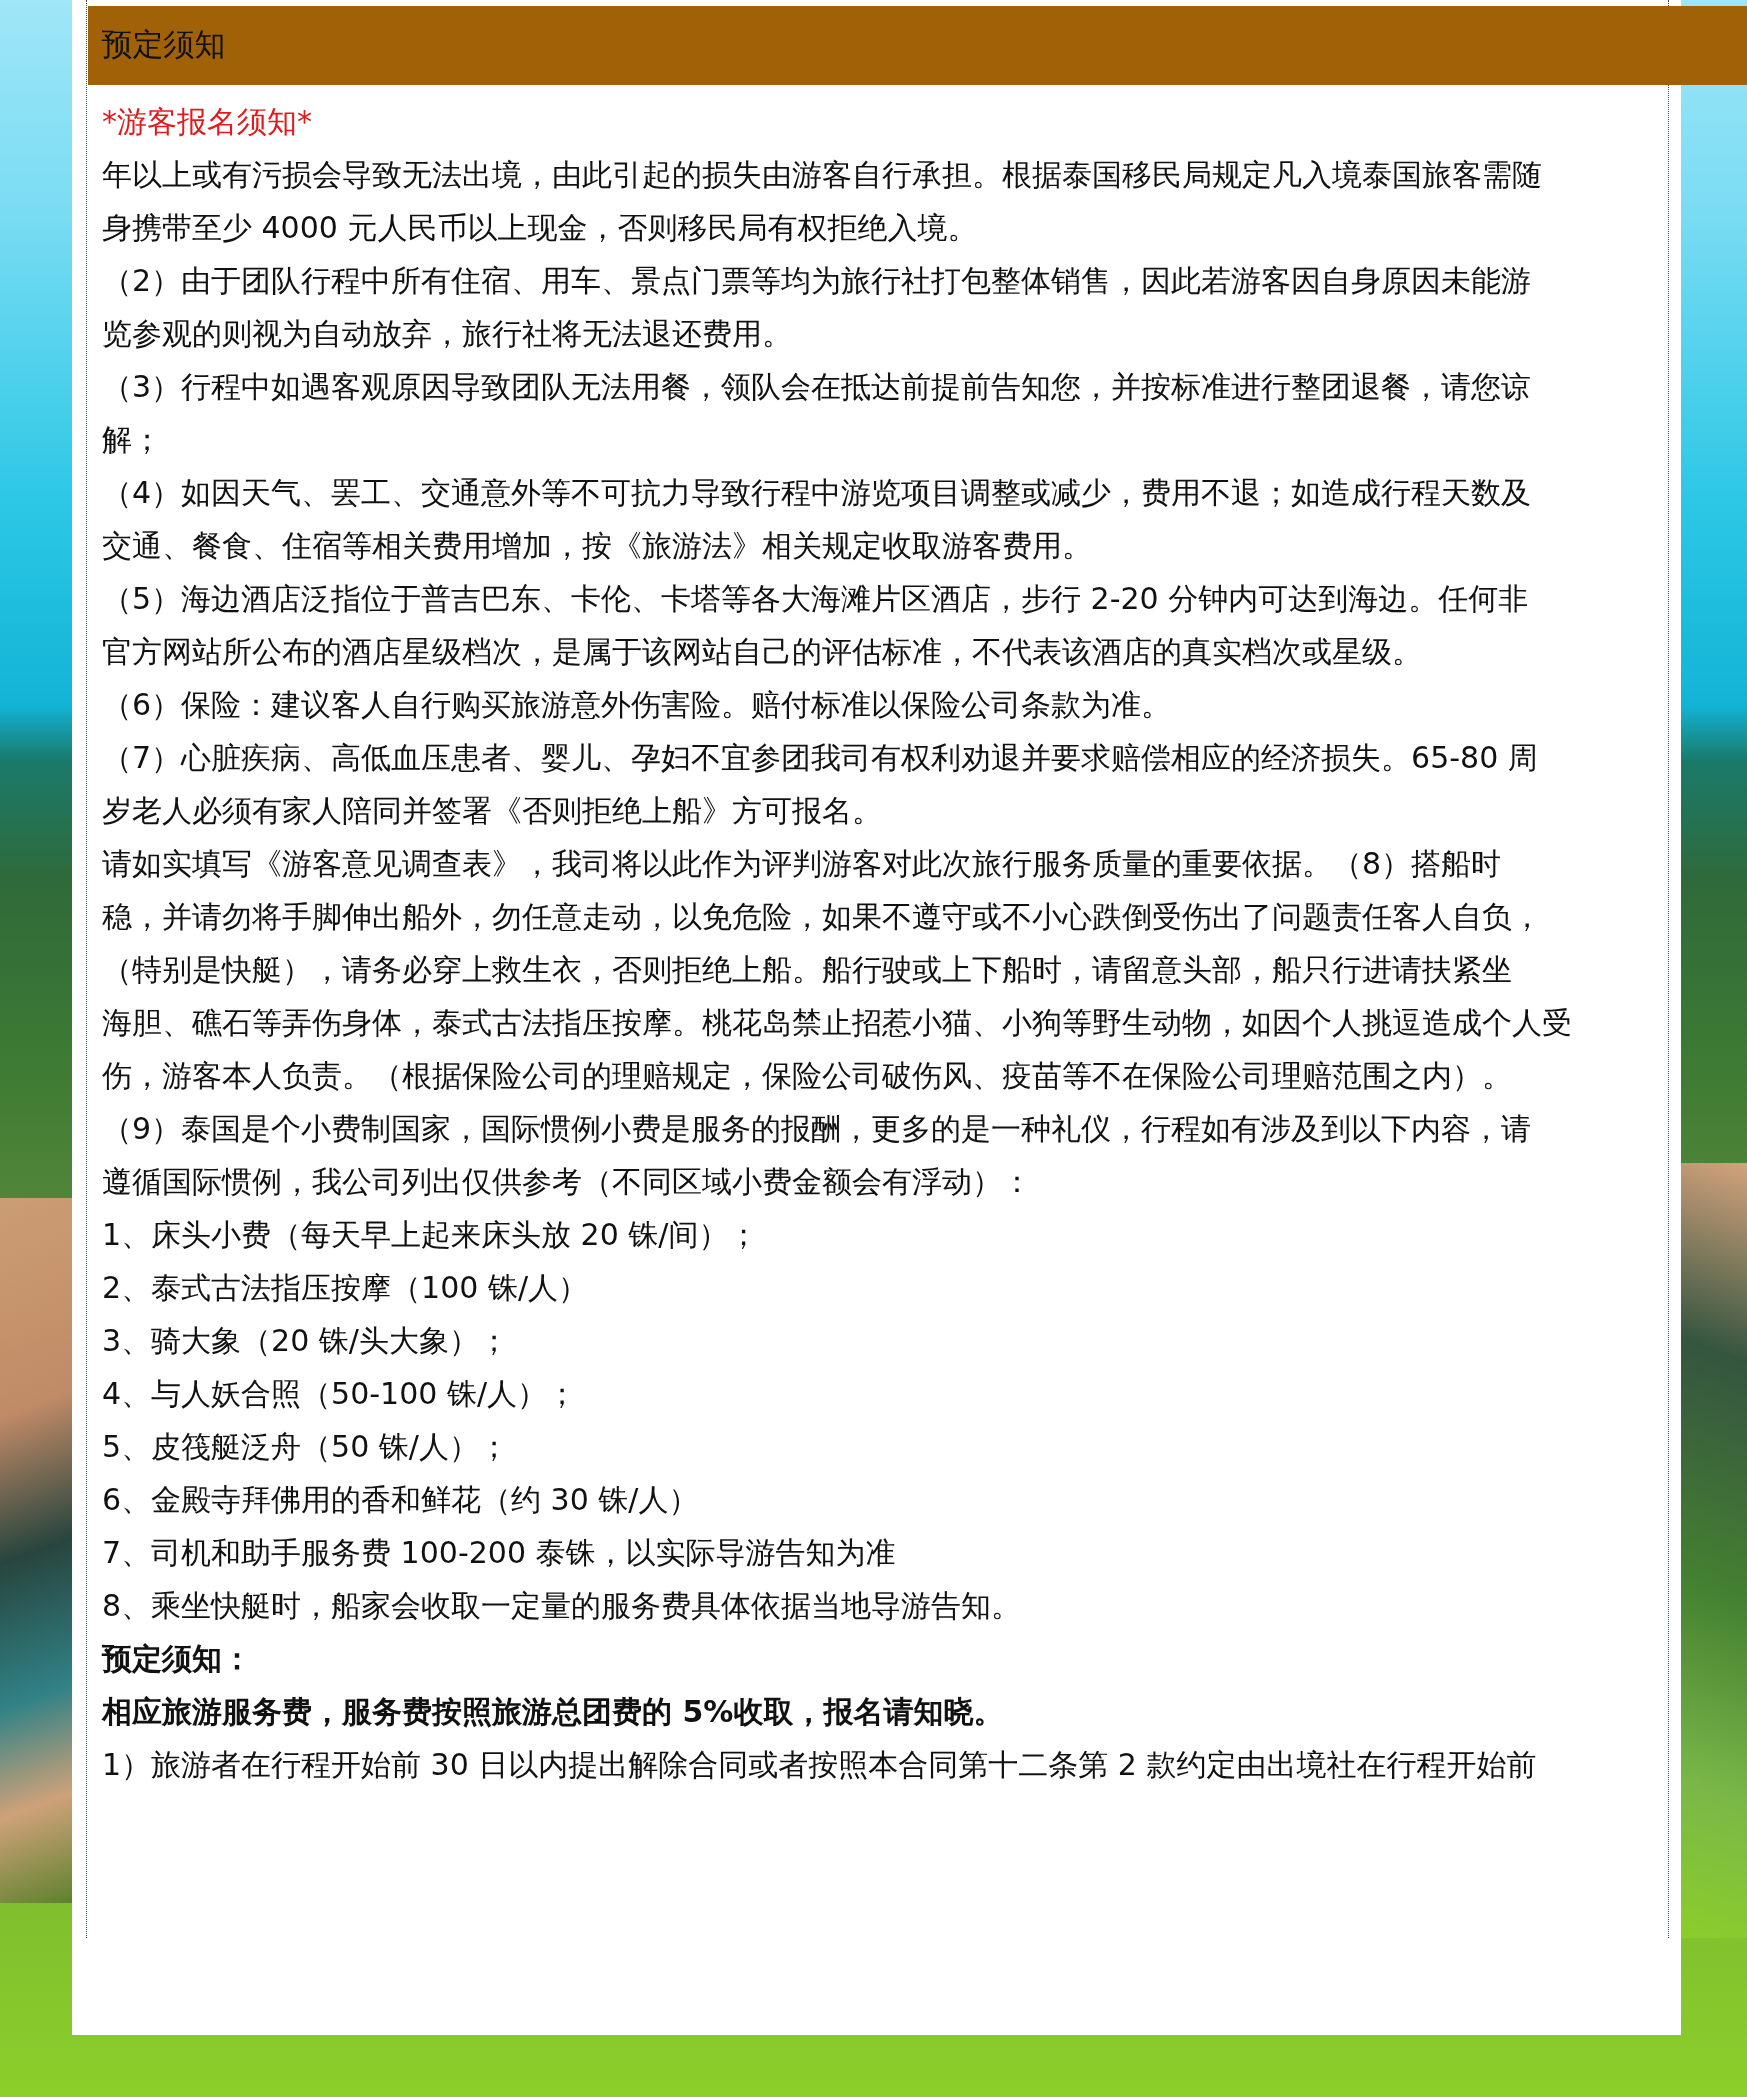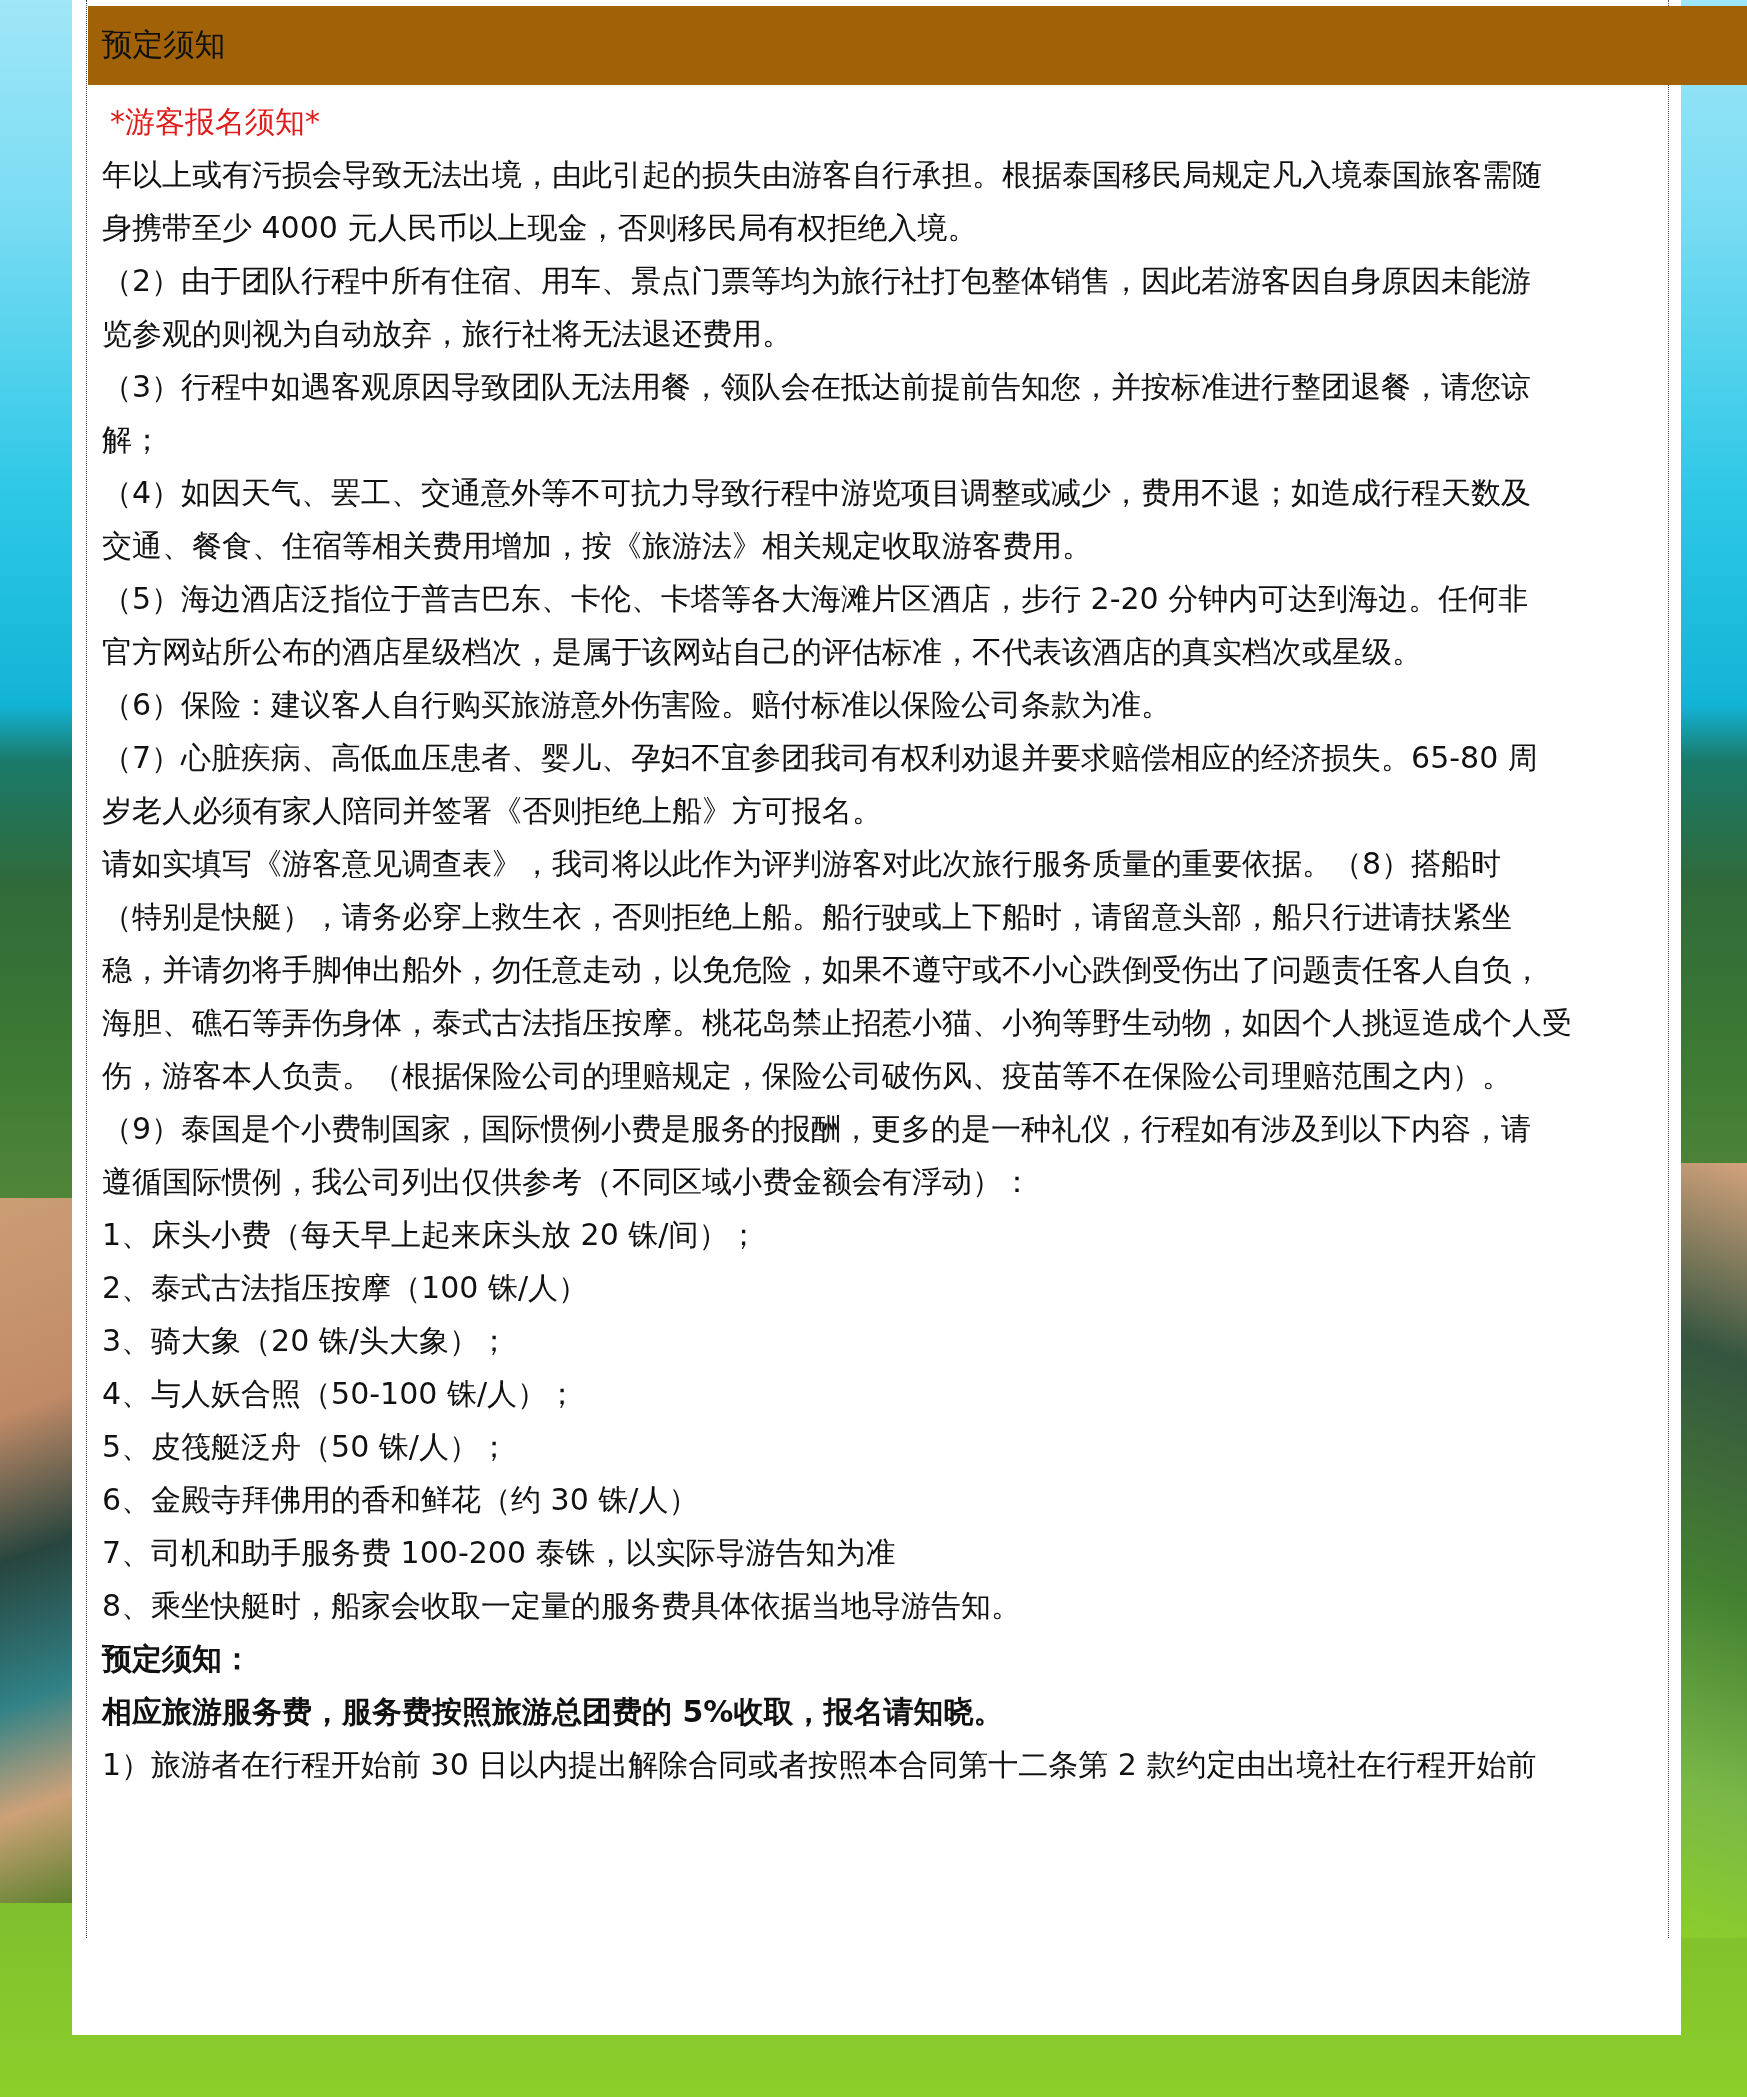"*游客报名须知*" .red { margin-left: 8px -> none }
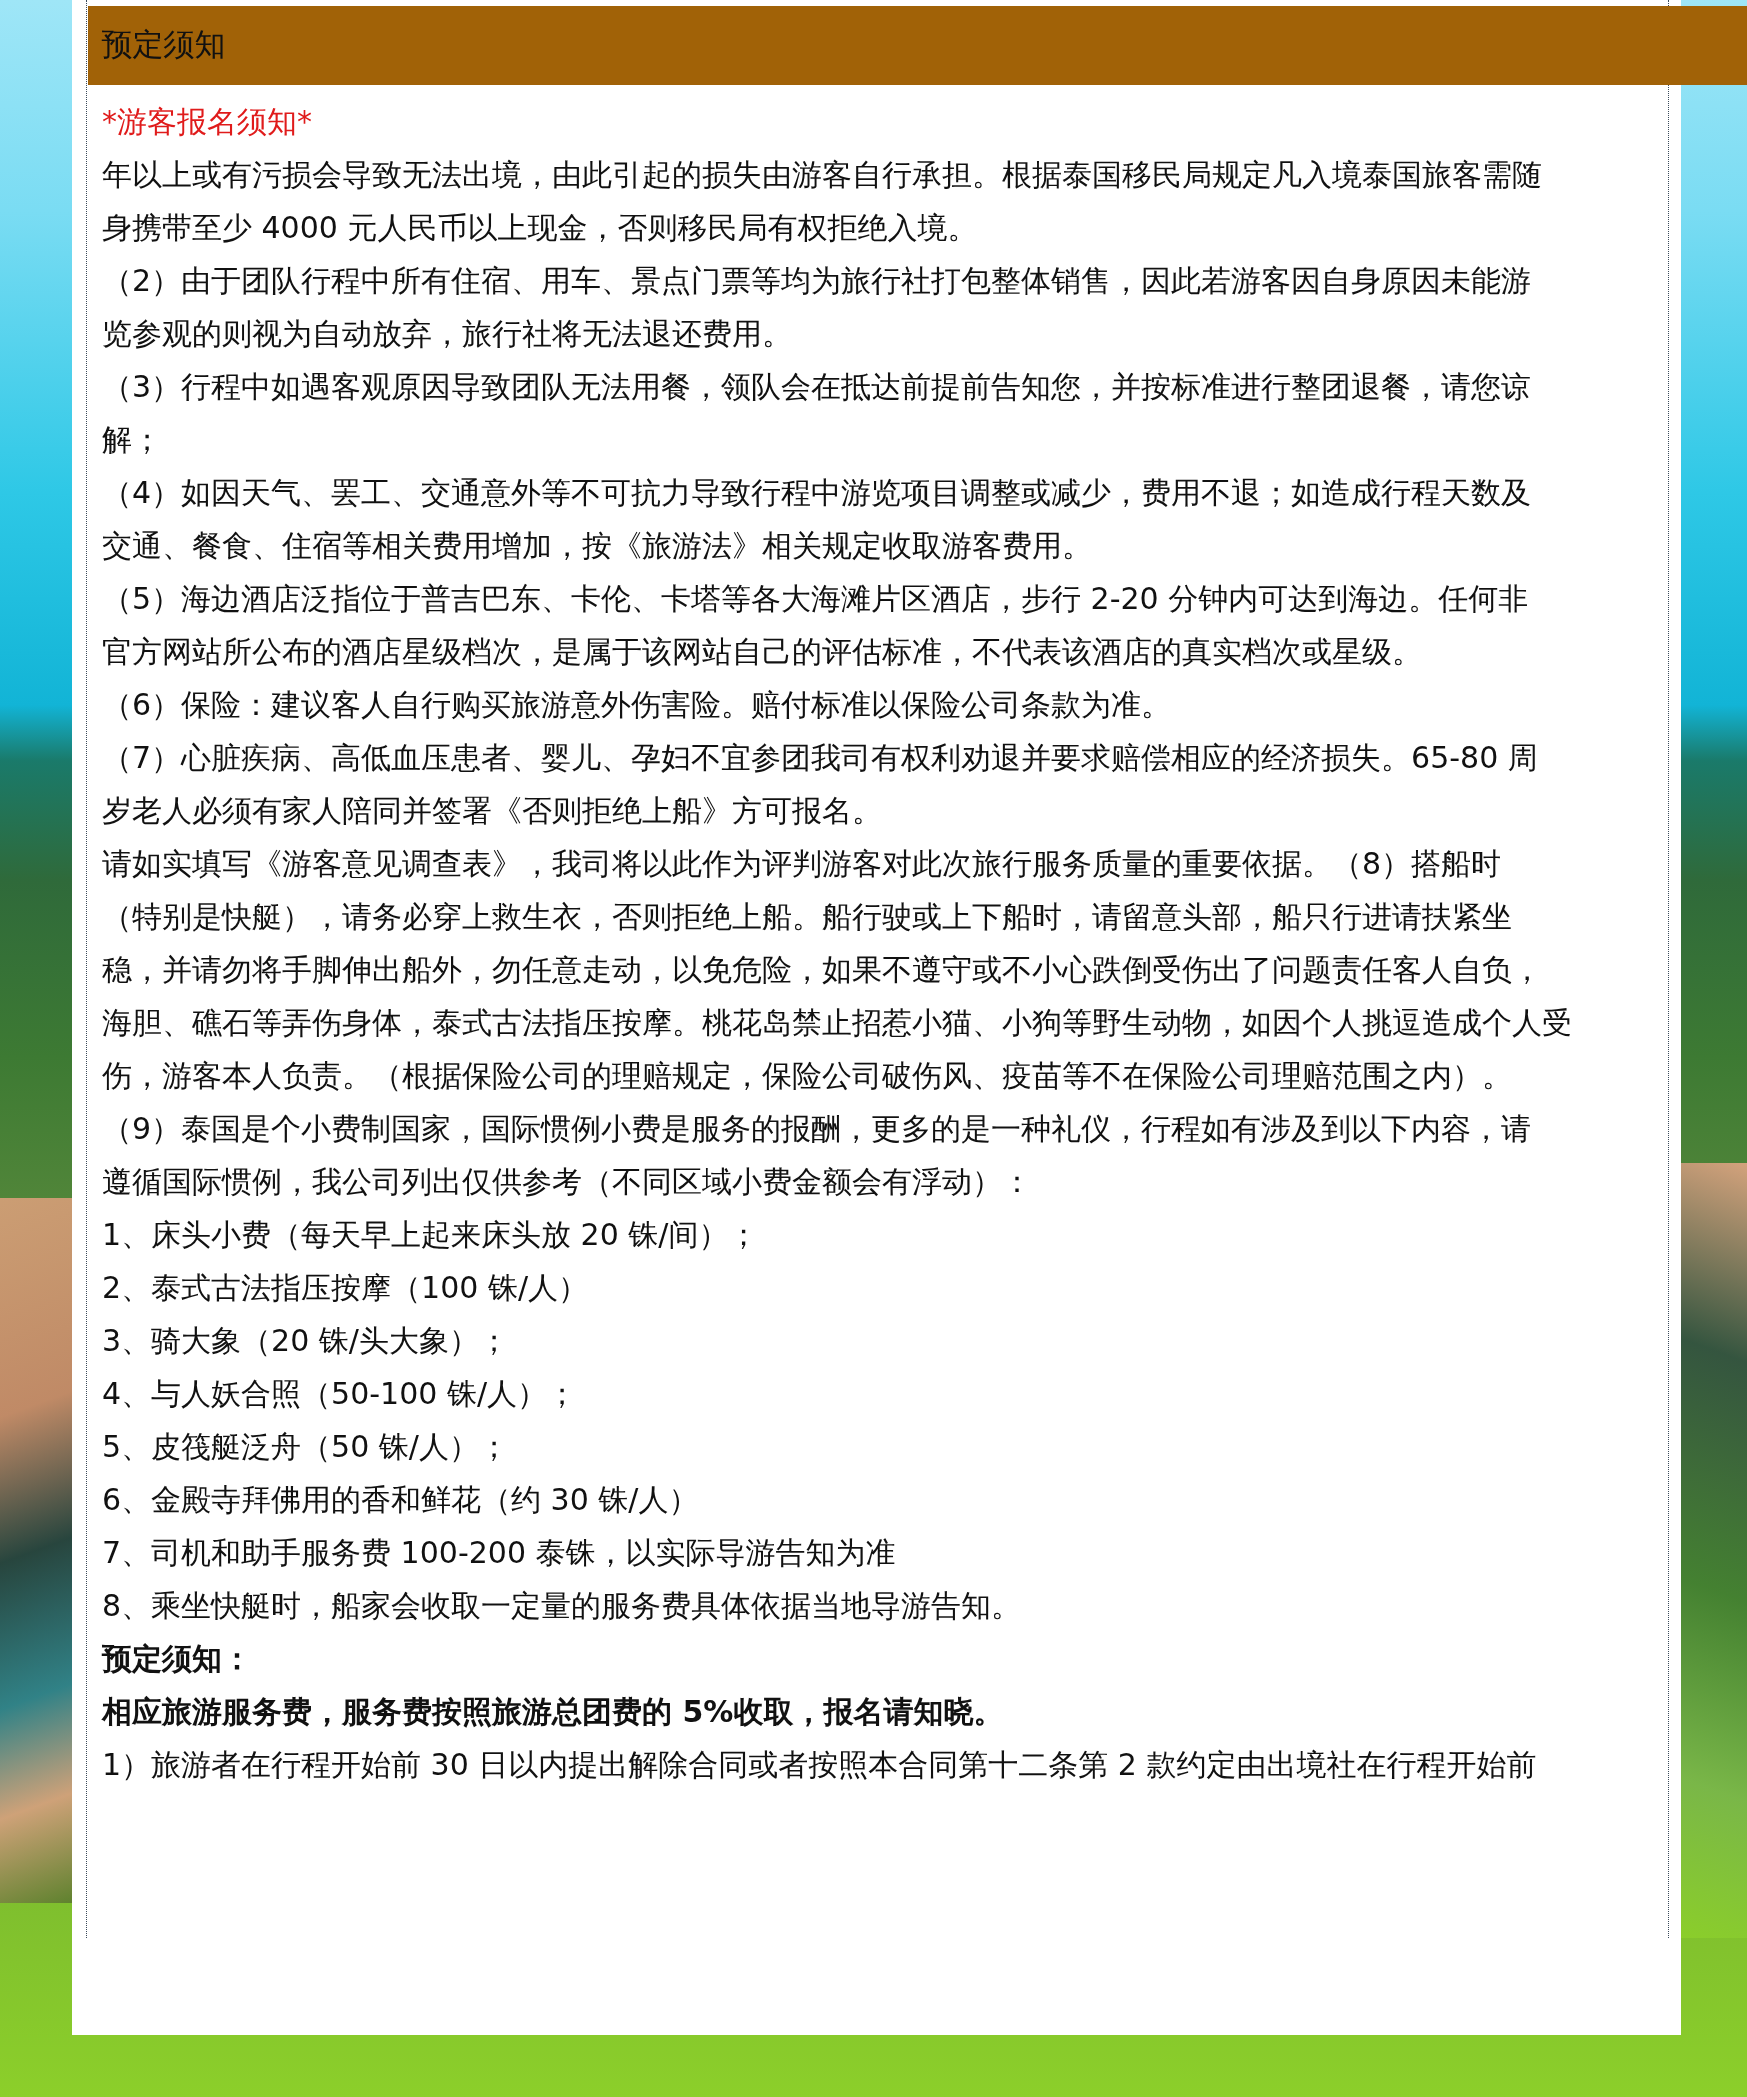"（特别是快艇），请务必穿上救生衣，否则拒绝上船。船行驶或上下船时，请留意头部，船" div.line { order: before "稳，并请勿将手脚伸出船外，勿任意走动，以免危险，如果不遵守或不小心跌倒受伤出了问" -> after "稳，并请勿将手脚伸出船外，勿任意走动，以免危险，如果不遵守或不小心跌倒受伤出了问" }
